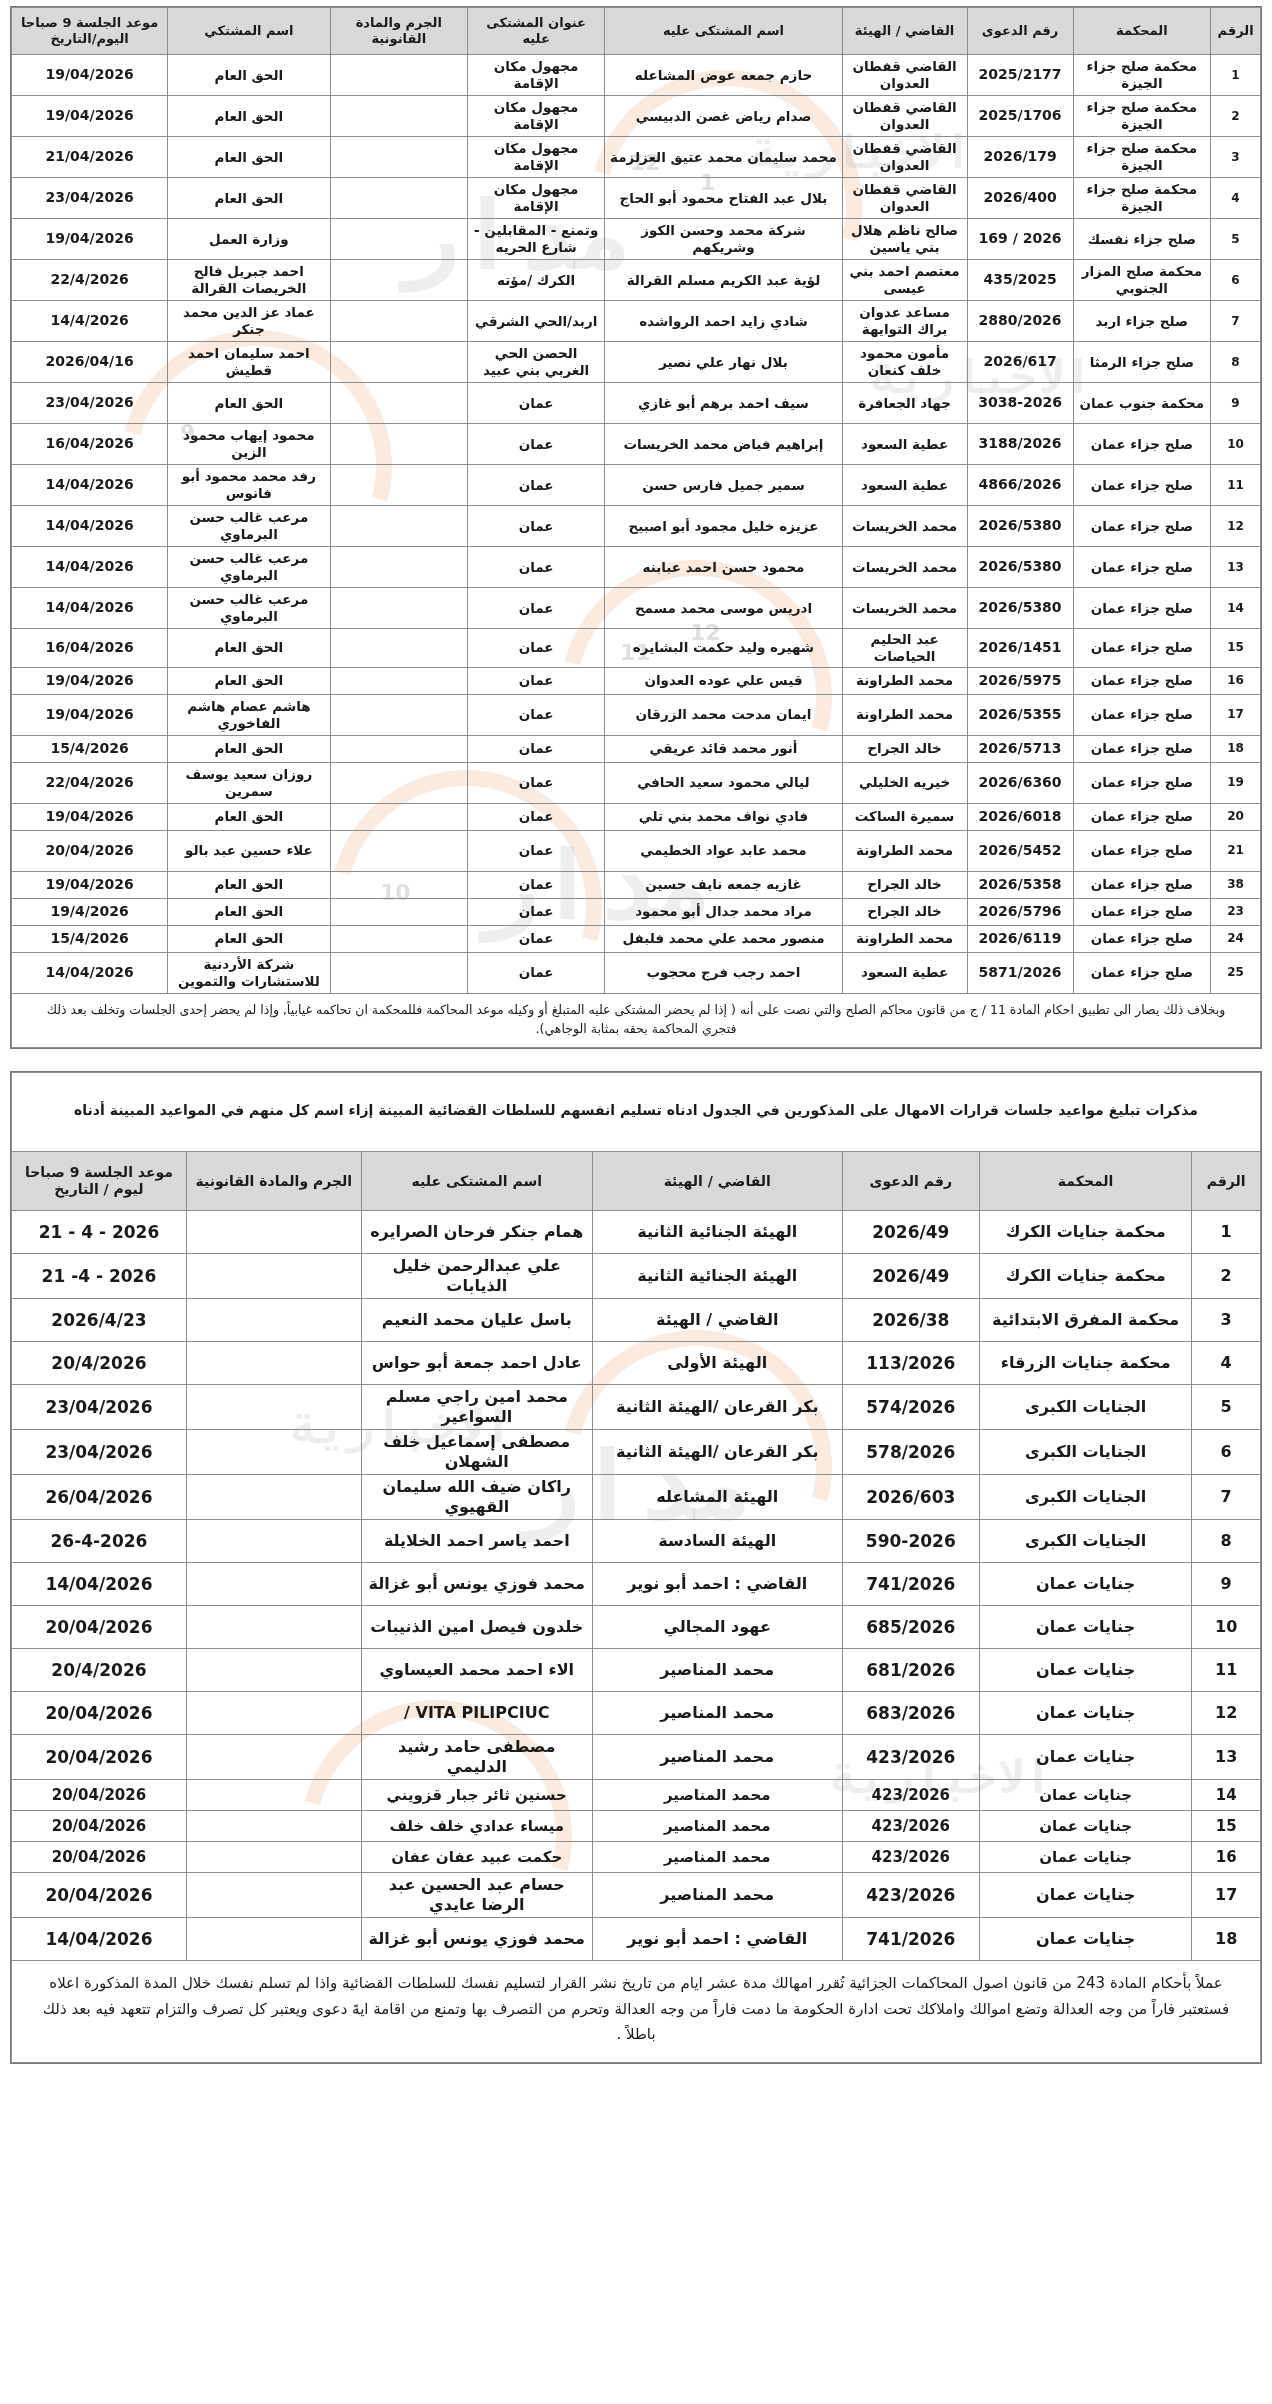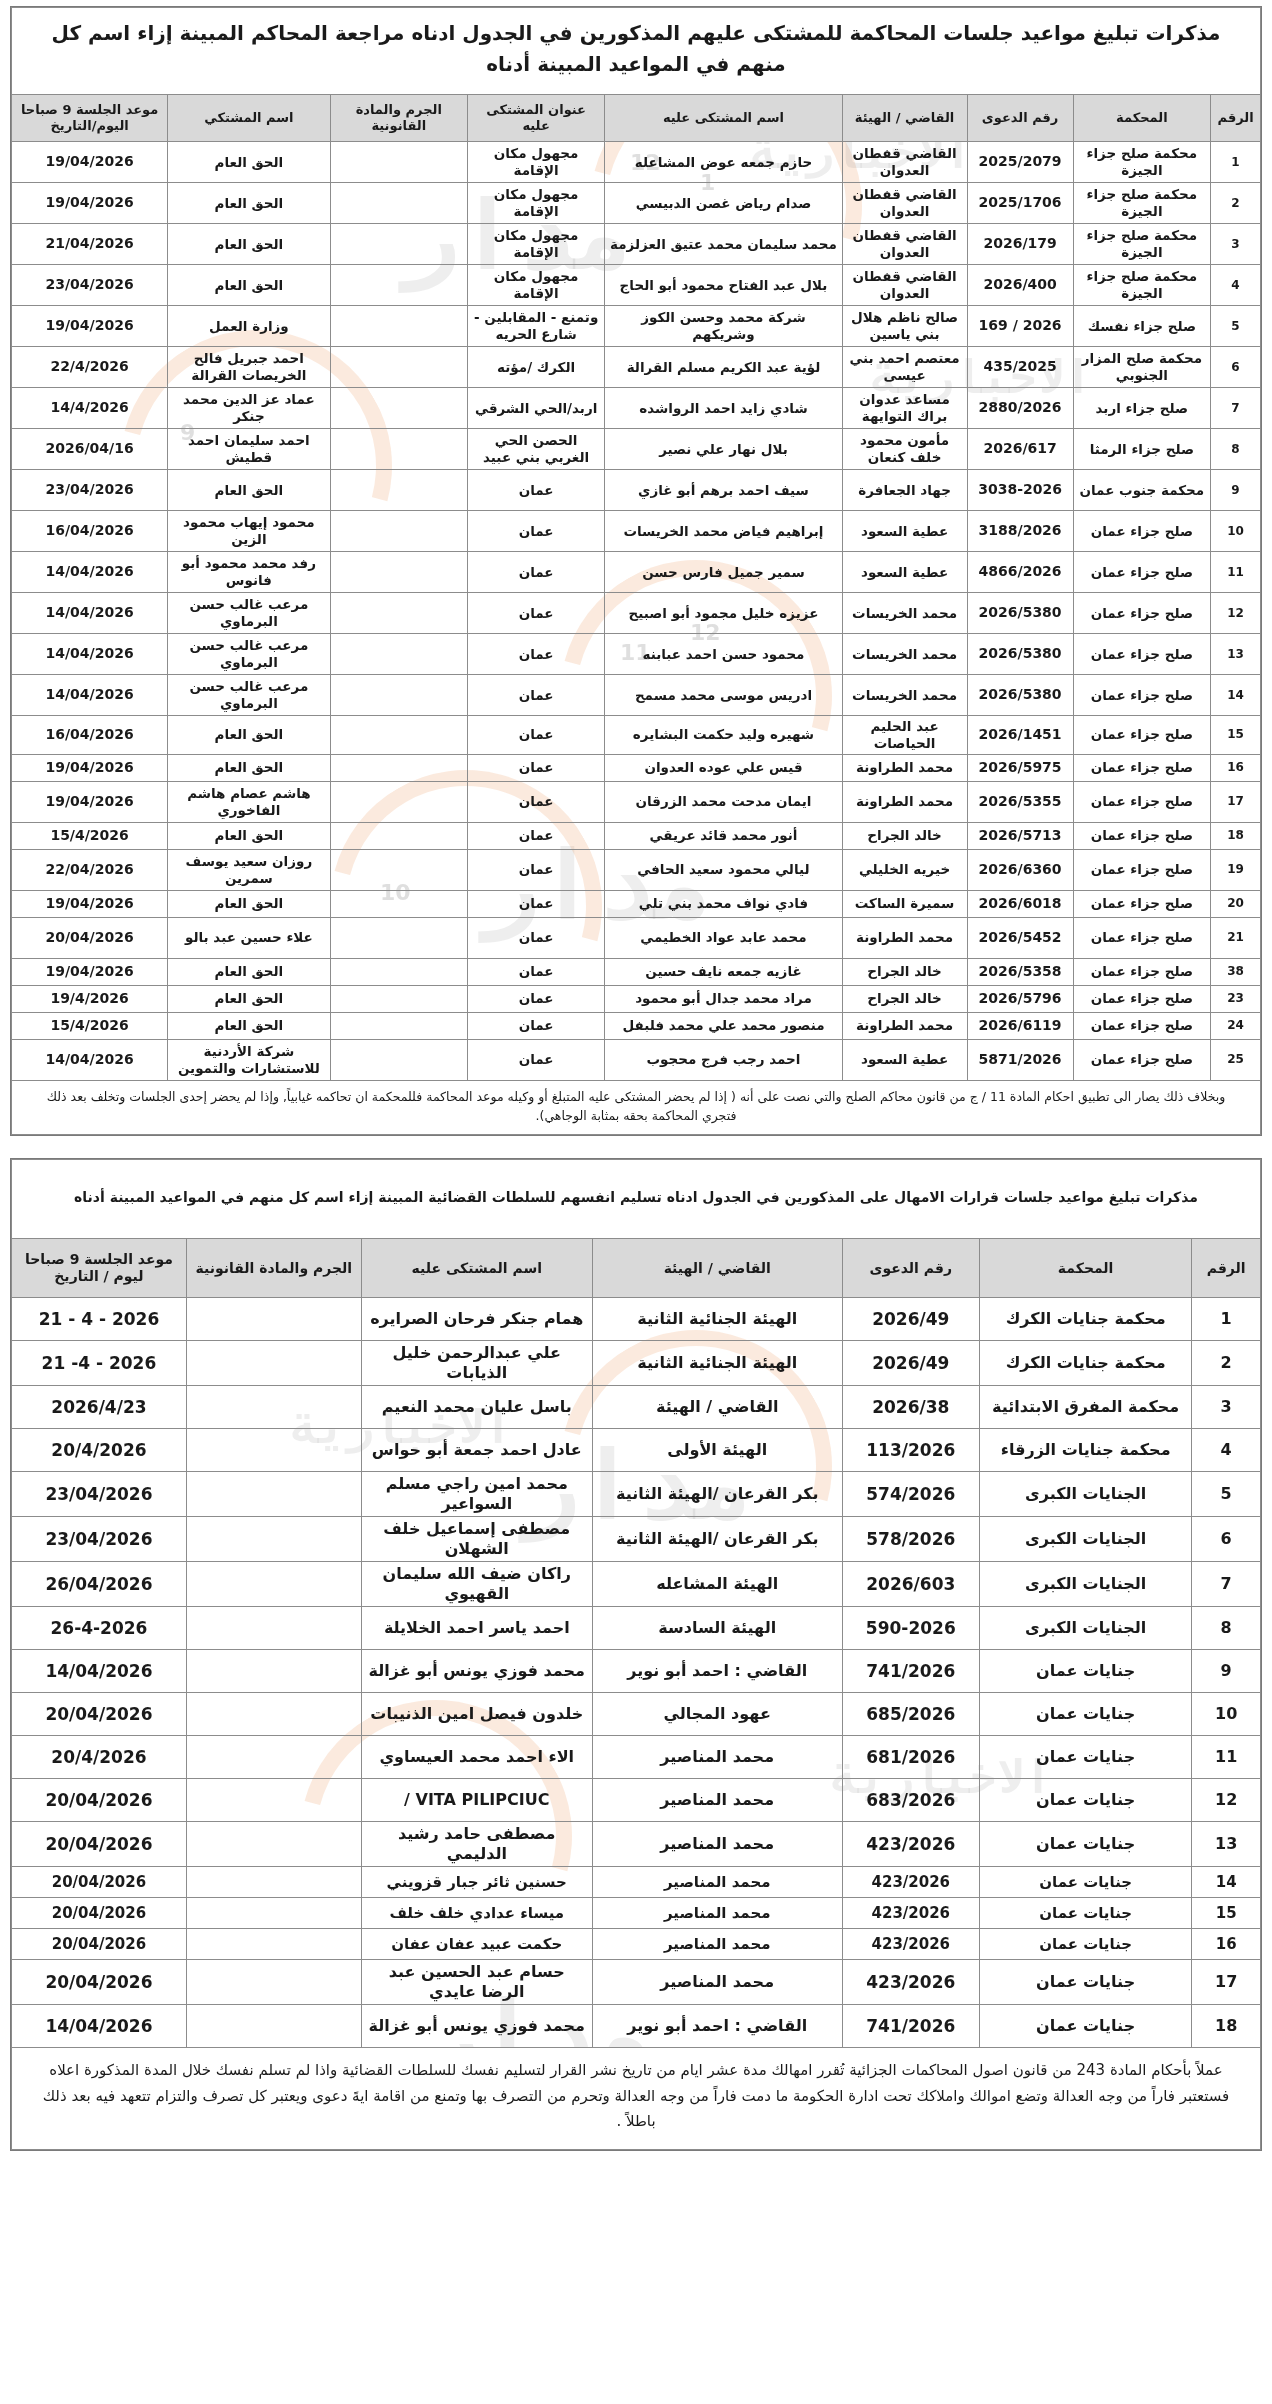"مذكرات تبليغ مواعيد جلسات المحاكمة" tr { html: <tr> <th>مذكرات تبليغ مواعيد جلسات المحاكمة للمشتكى عليهم المذكورين في الجدول ادناه مراجعة المحاكم المبينة إزاء اسم كل منهم في المواعيد المبينة أدناه</th> </tr> -> none }
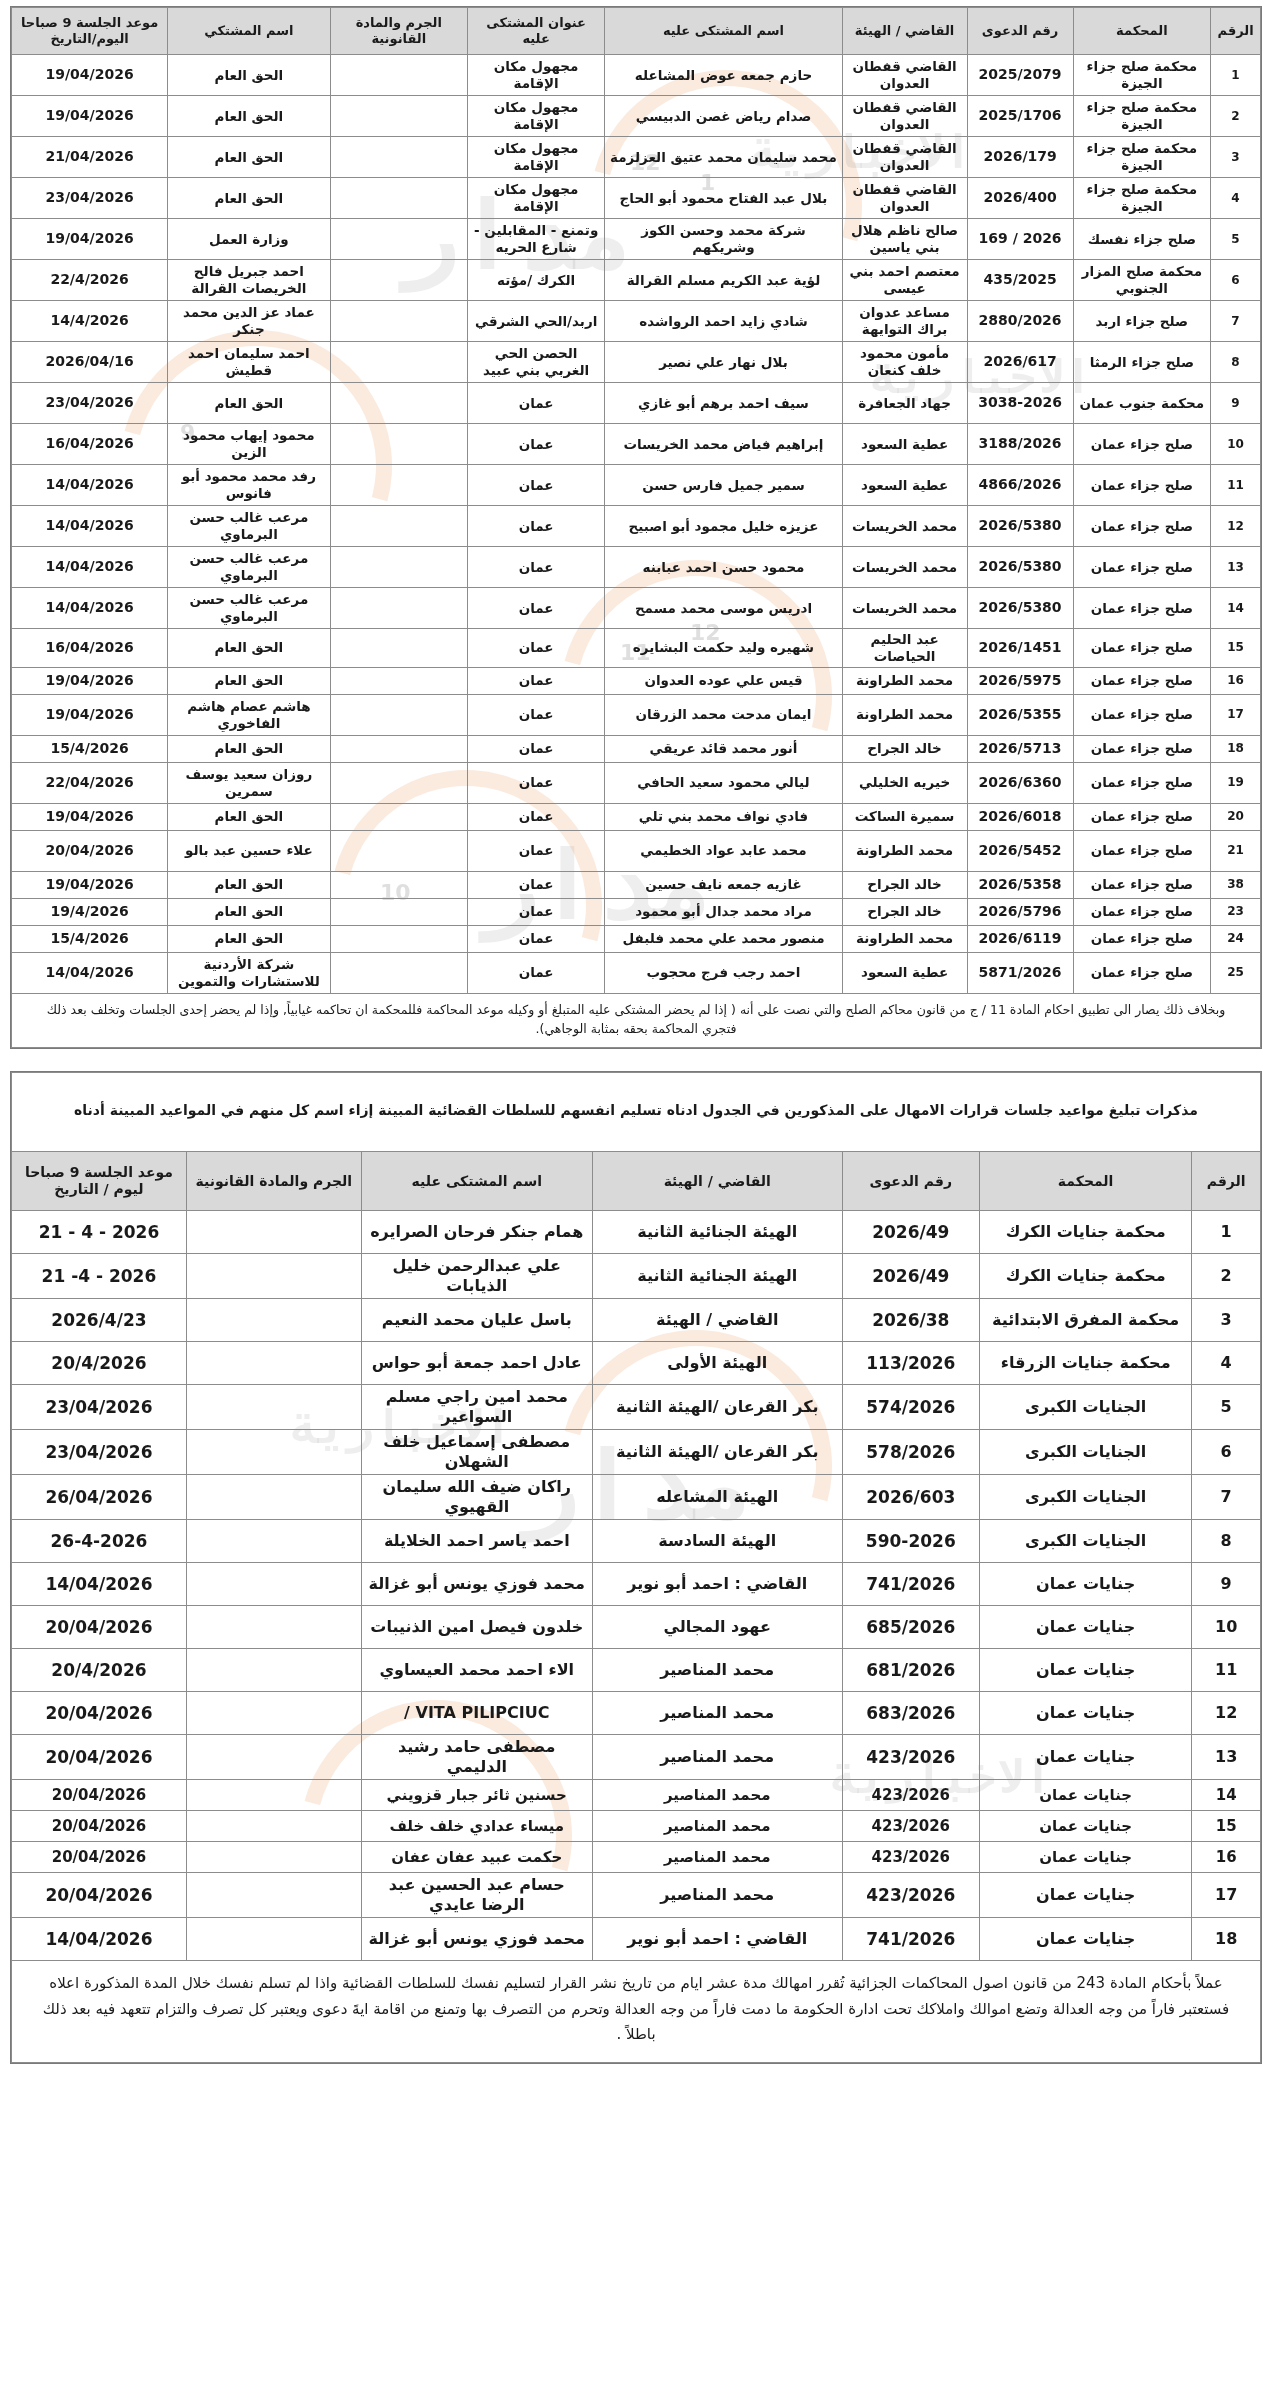"2025/2079" td.ltr { text: 2025/2079 -> 2025/2177 }
